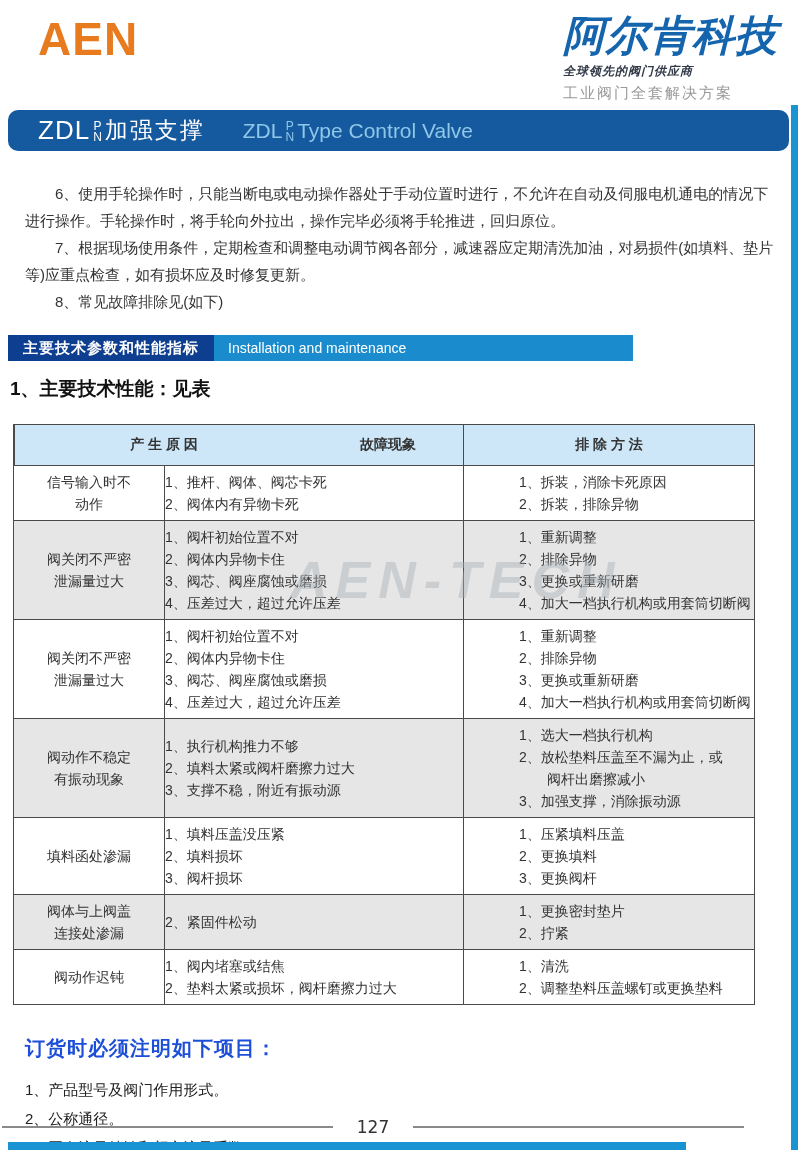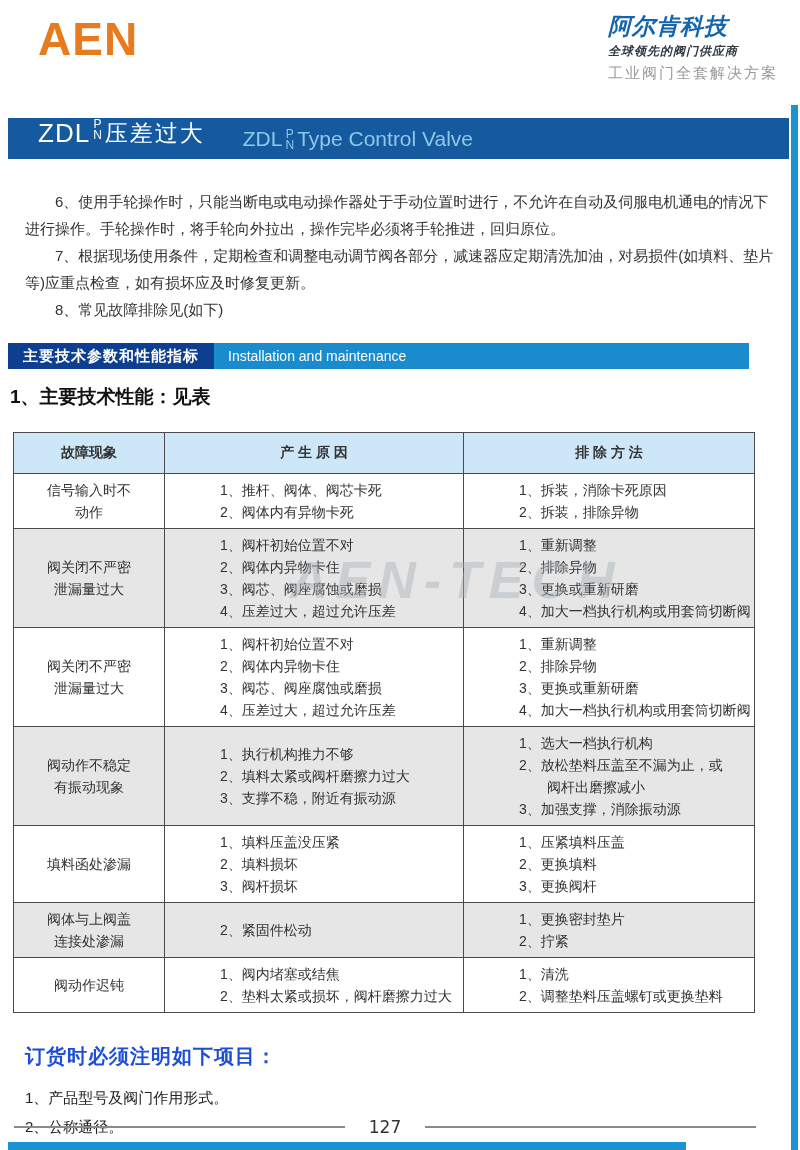"AEN" .header { padding: 14px 14px 16px 38px -> 14px 14px 8px 38px }
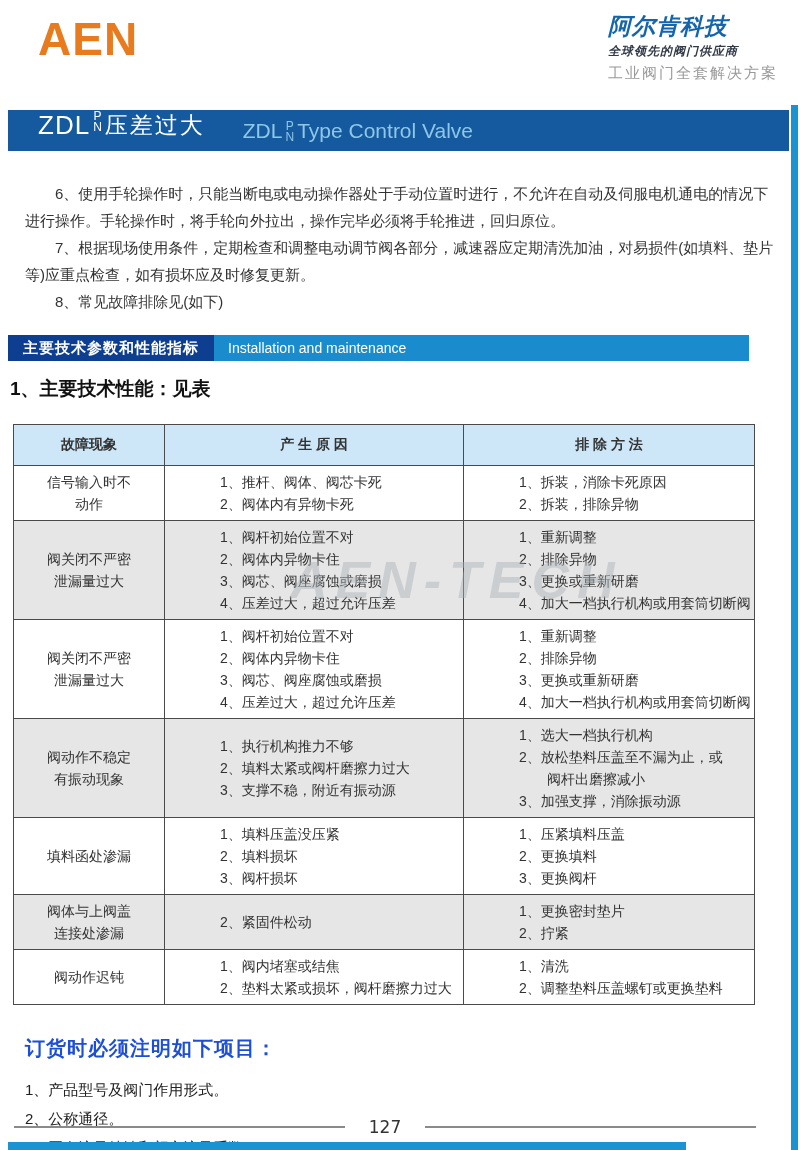"阿尔肯科技" .brand-cn { font-size: 23px -> 42px }
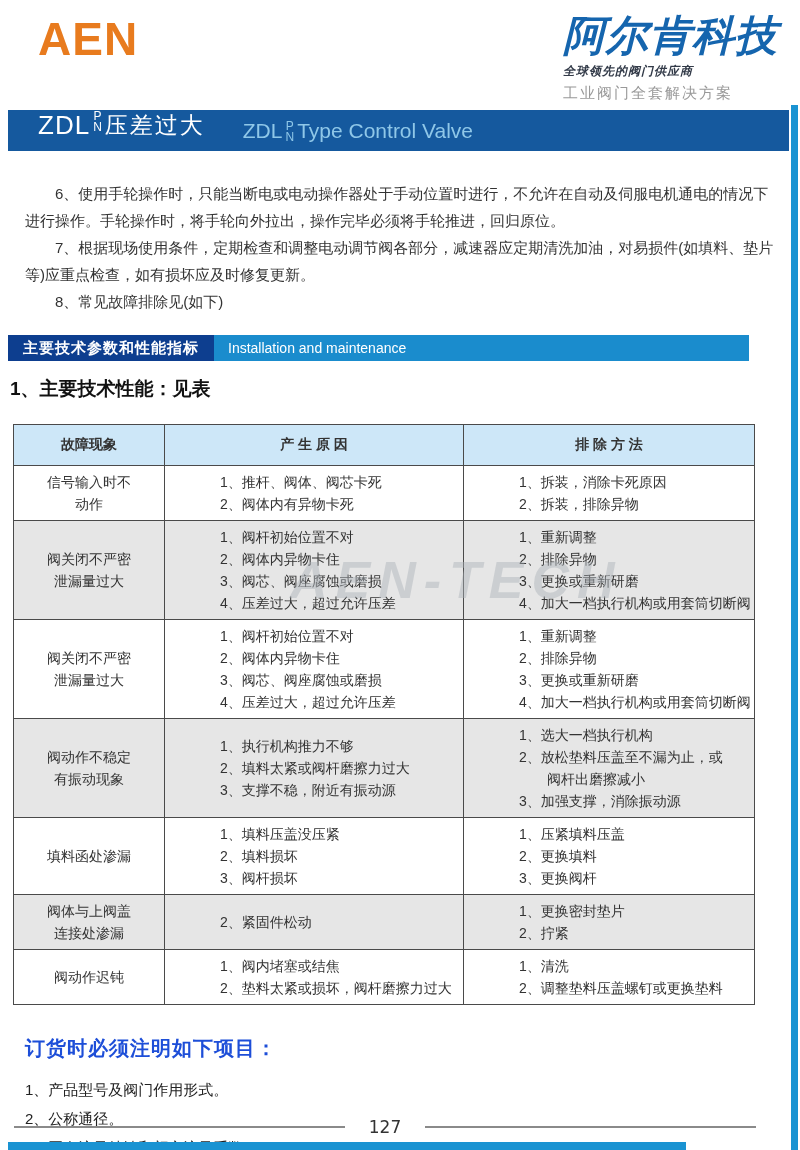"ZDL" .title-bar { align-items: none -> center; border-radius: none -> 10px }
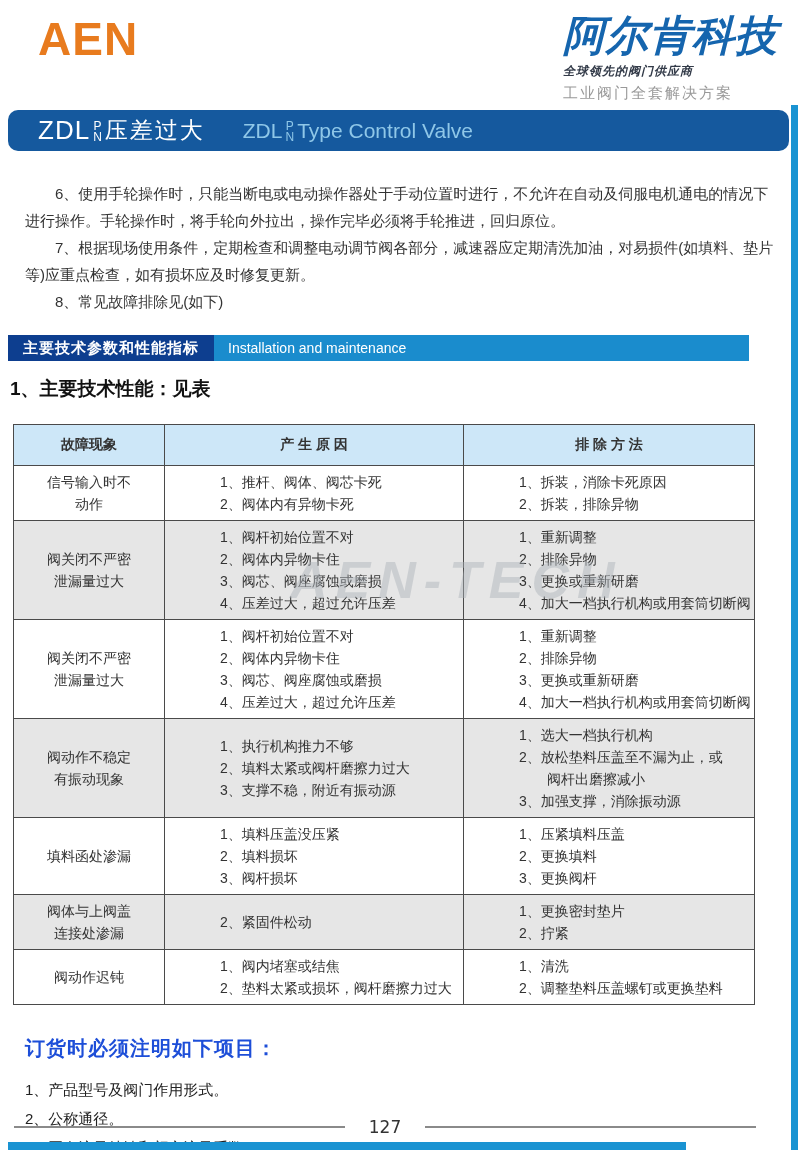"压差过大" span.tb-cn { text: 压差过大 -> 加强支撑 }
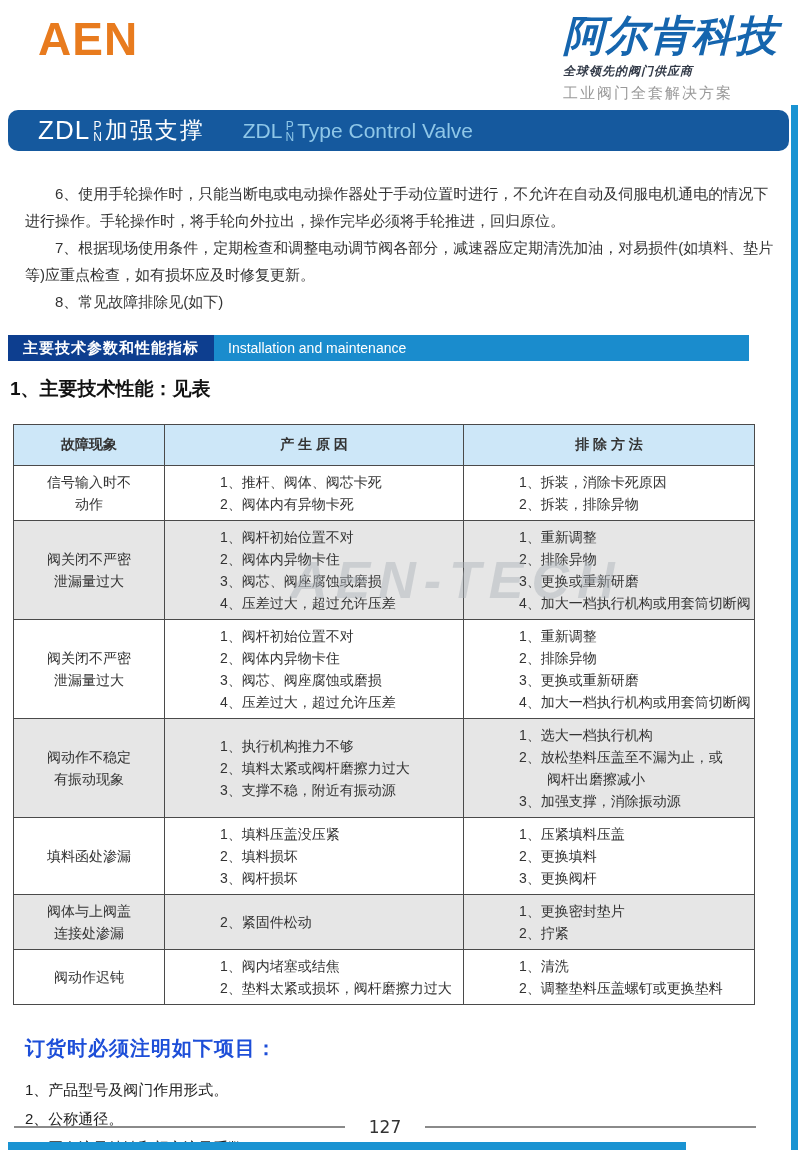"主要技术参数和性能指标" .section-bar { width: 741px -> 625px }
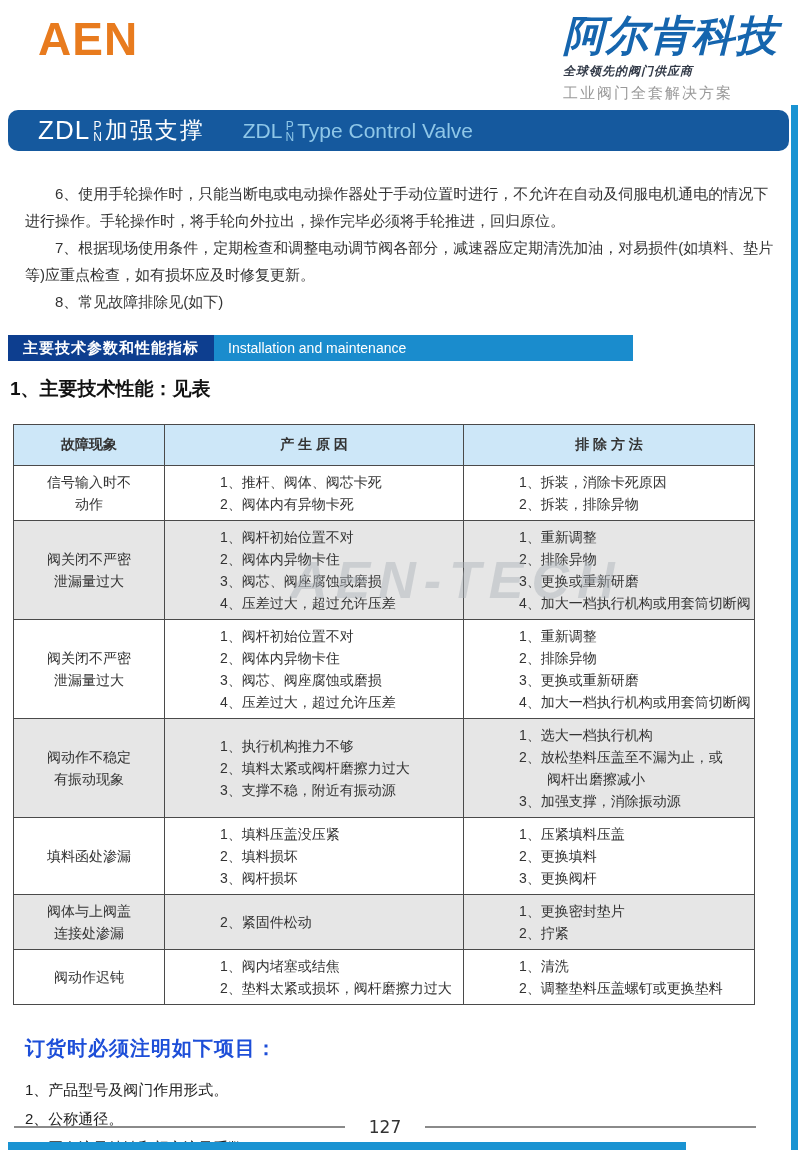"故障现象" div.tcell { order: before "产 生 原 因" -> after "产 生 原 因" }
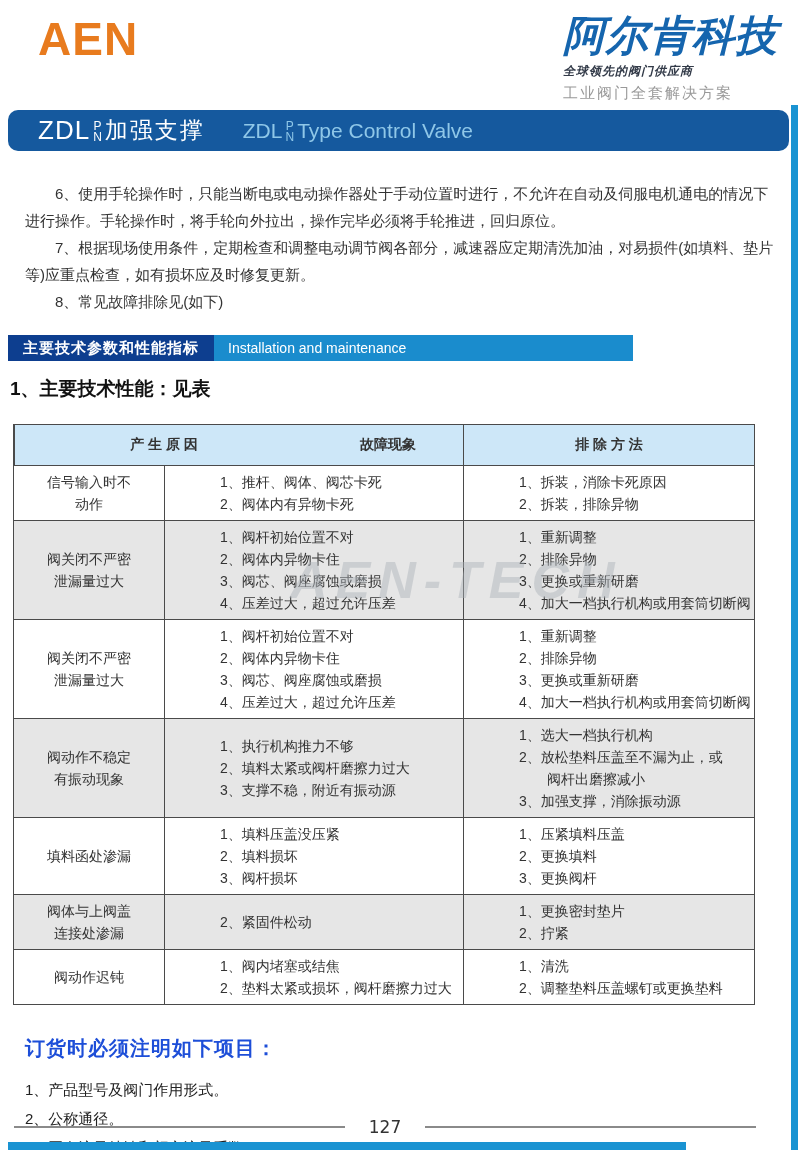"1、推杆、阀体、阀芯卡死" .c1 { padding-left: 55px -> none }
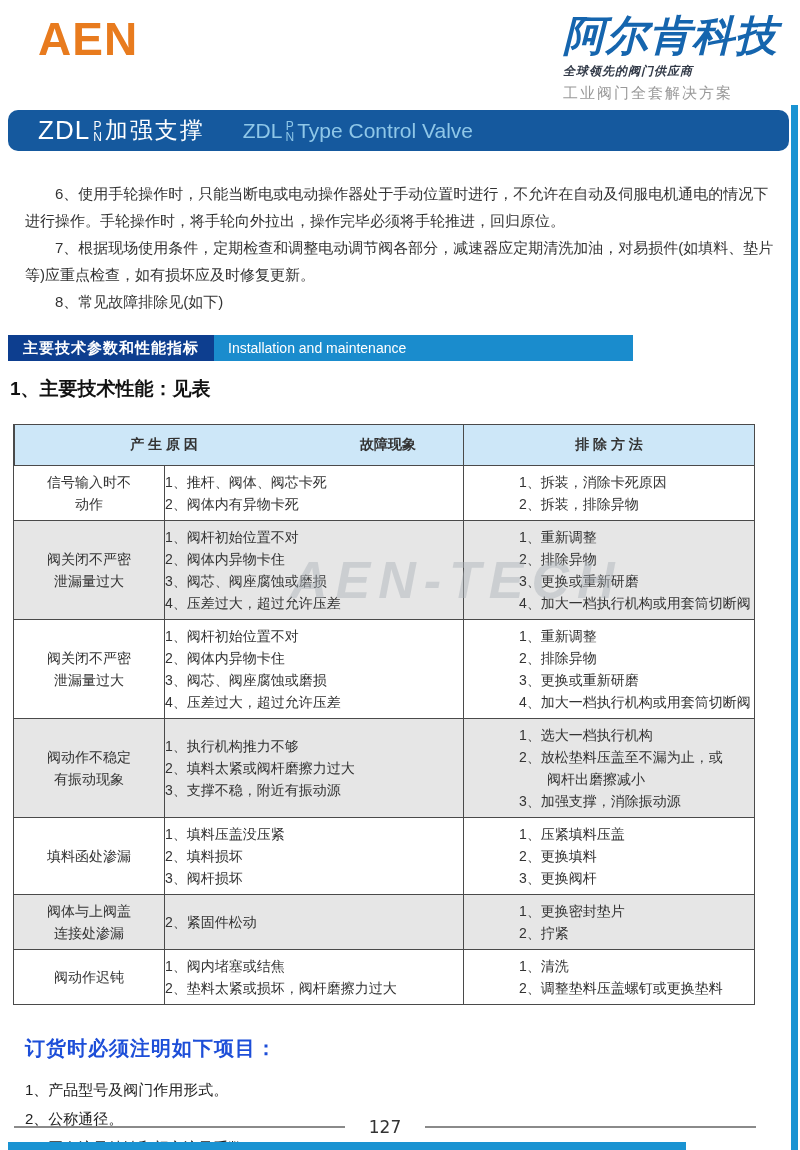"127" .footer { left: 14px -> 2px }
